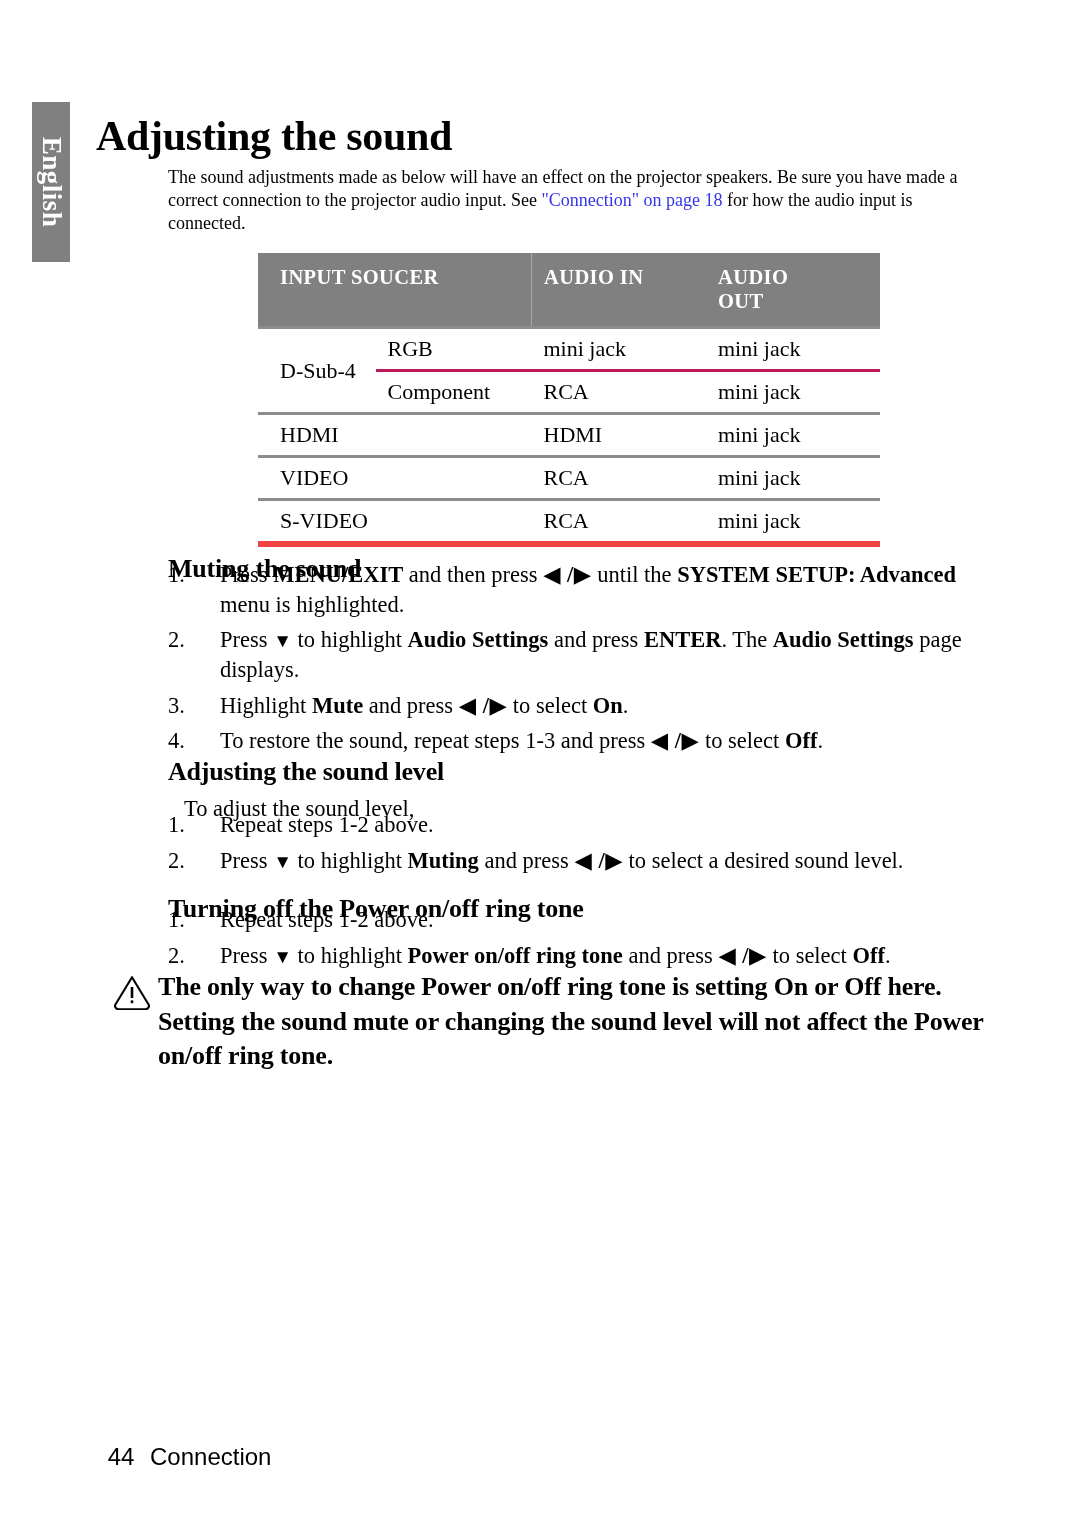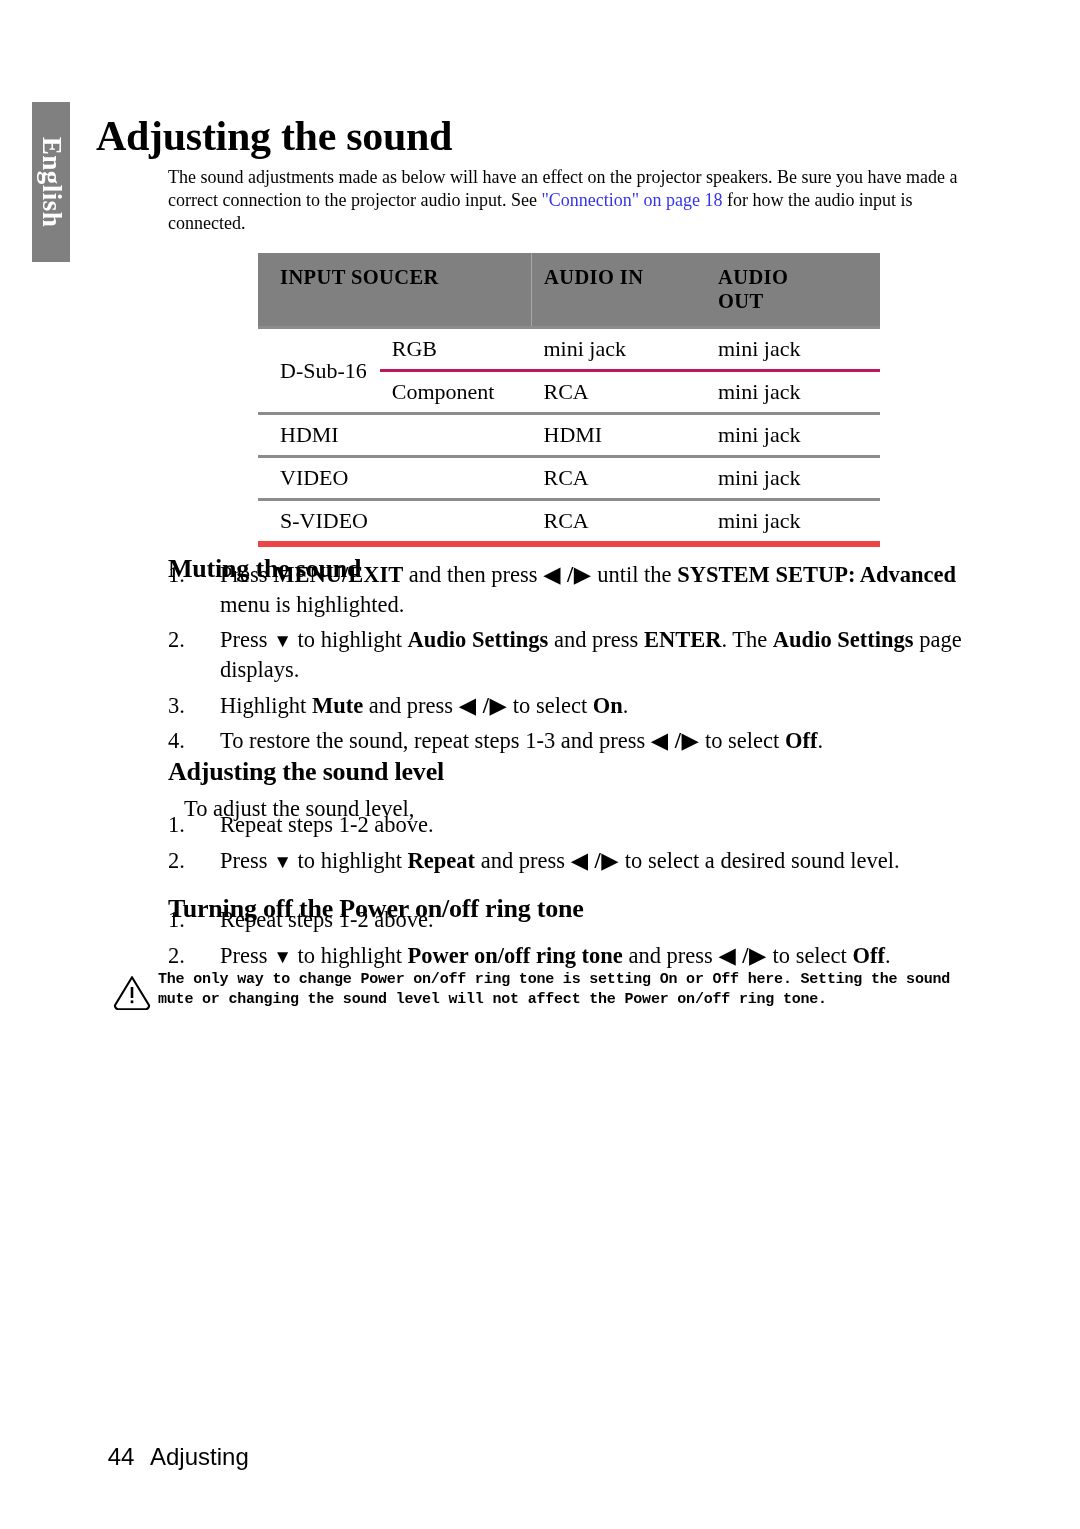"INPUT SOUCER" #io-table thead th { color: #000000 -> #ffffff }
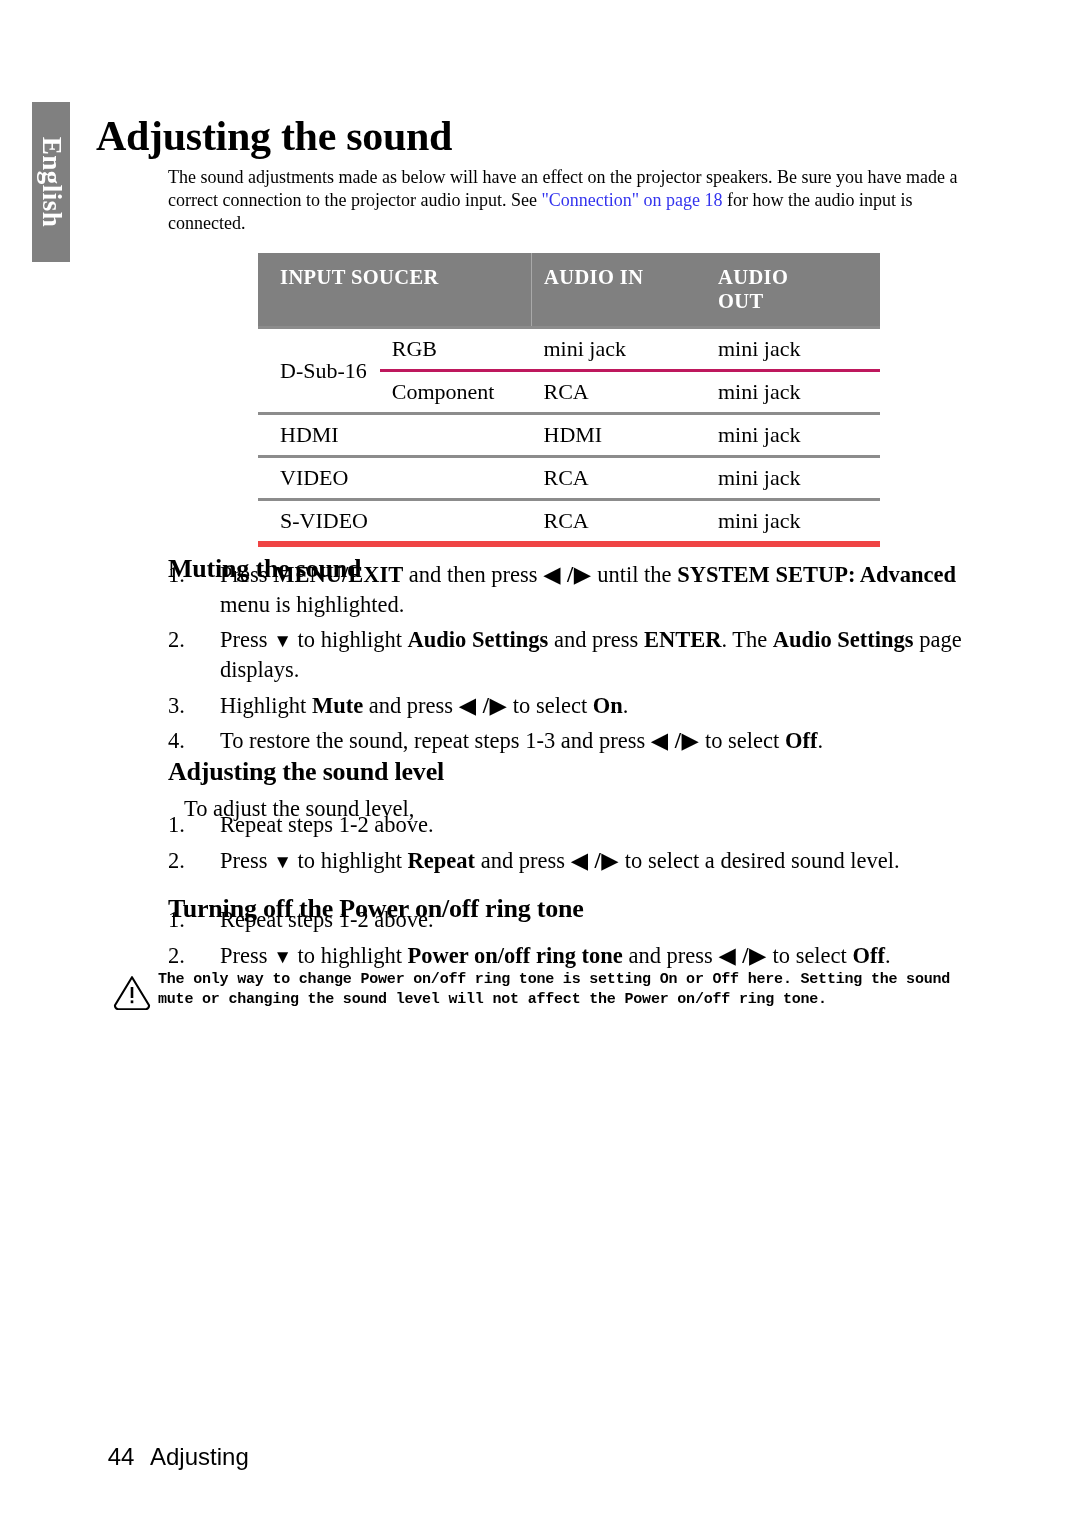"D-Sub-16" td.dsub-label { text: D-Sub-16 -> D-Sub-4 }
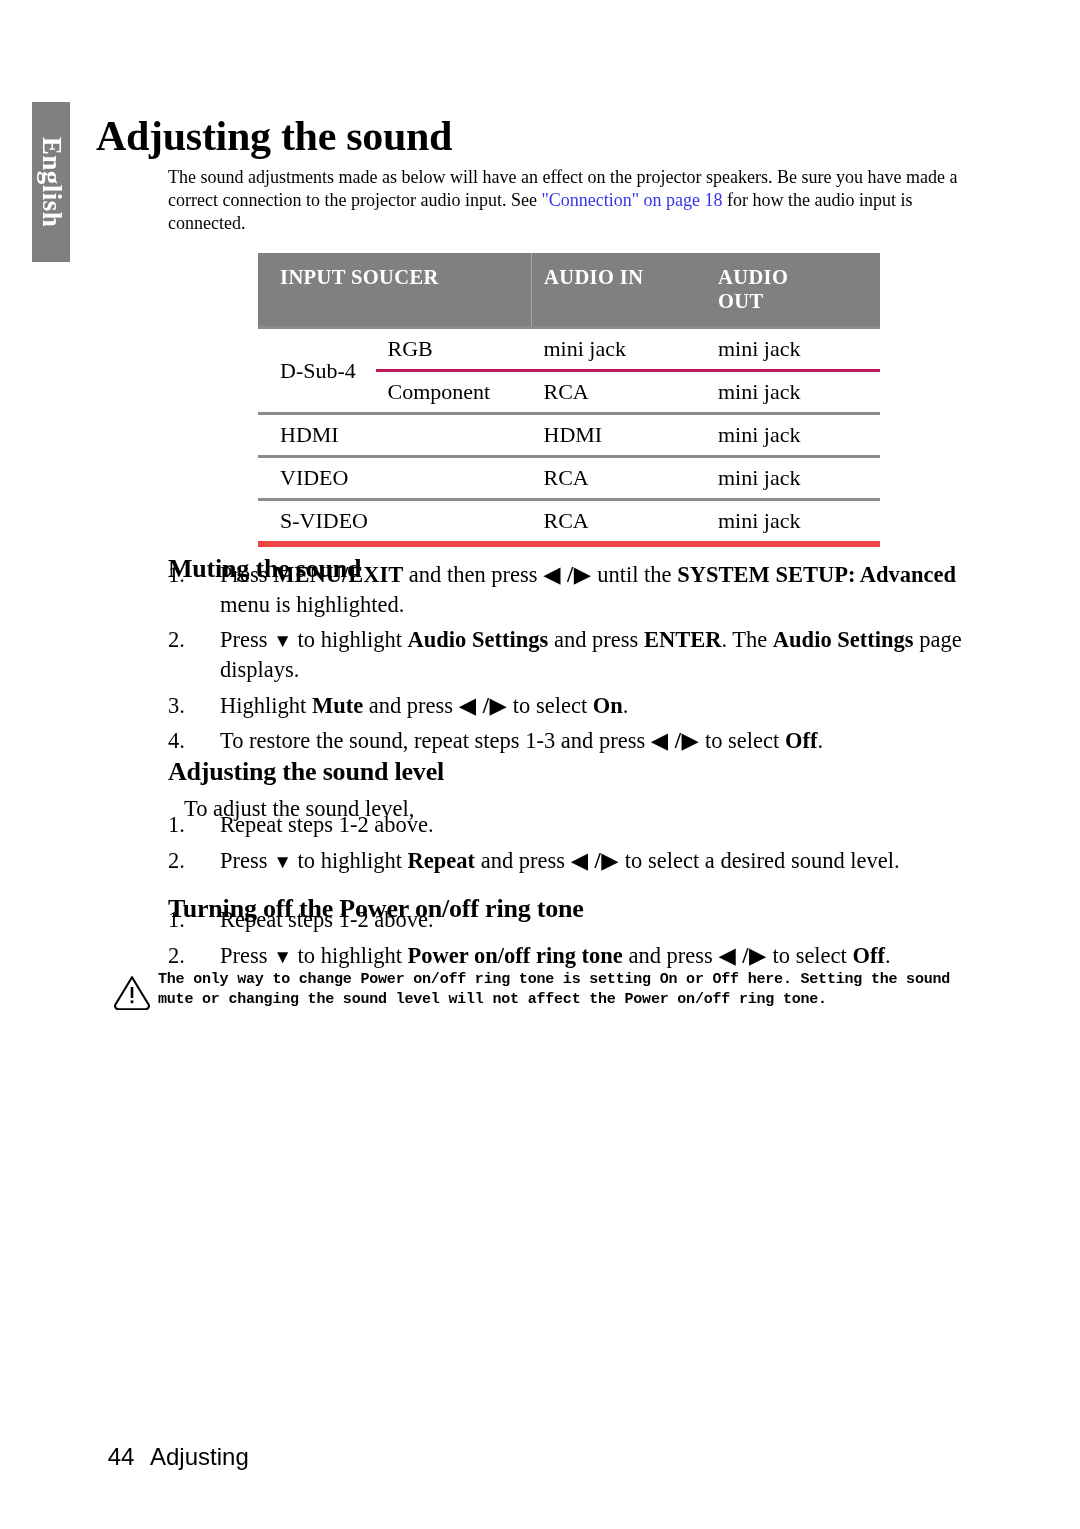"Repeat" b { text: Repeat -> Muting }
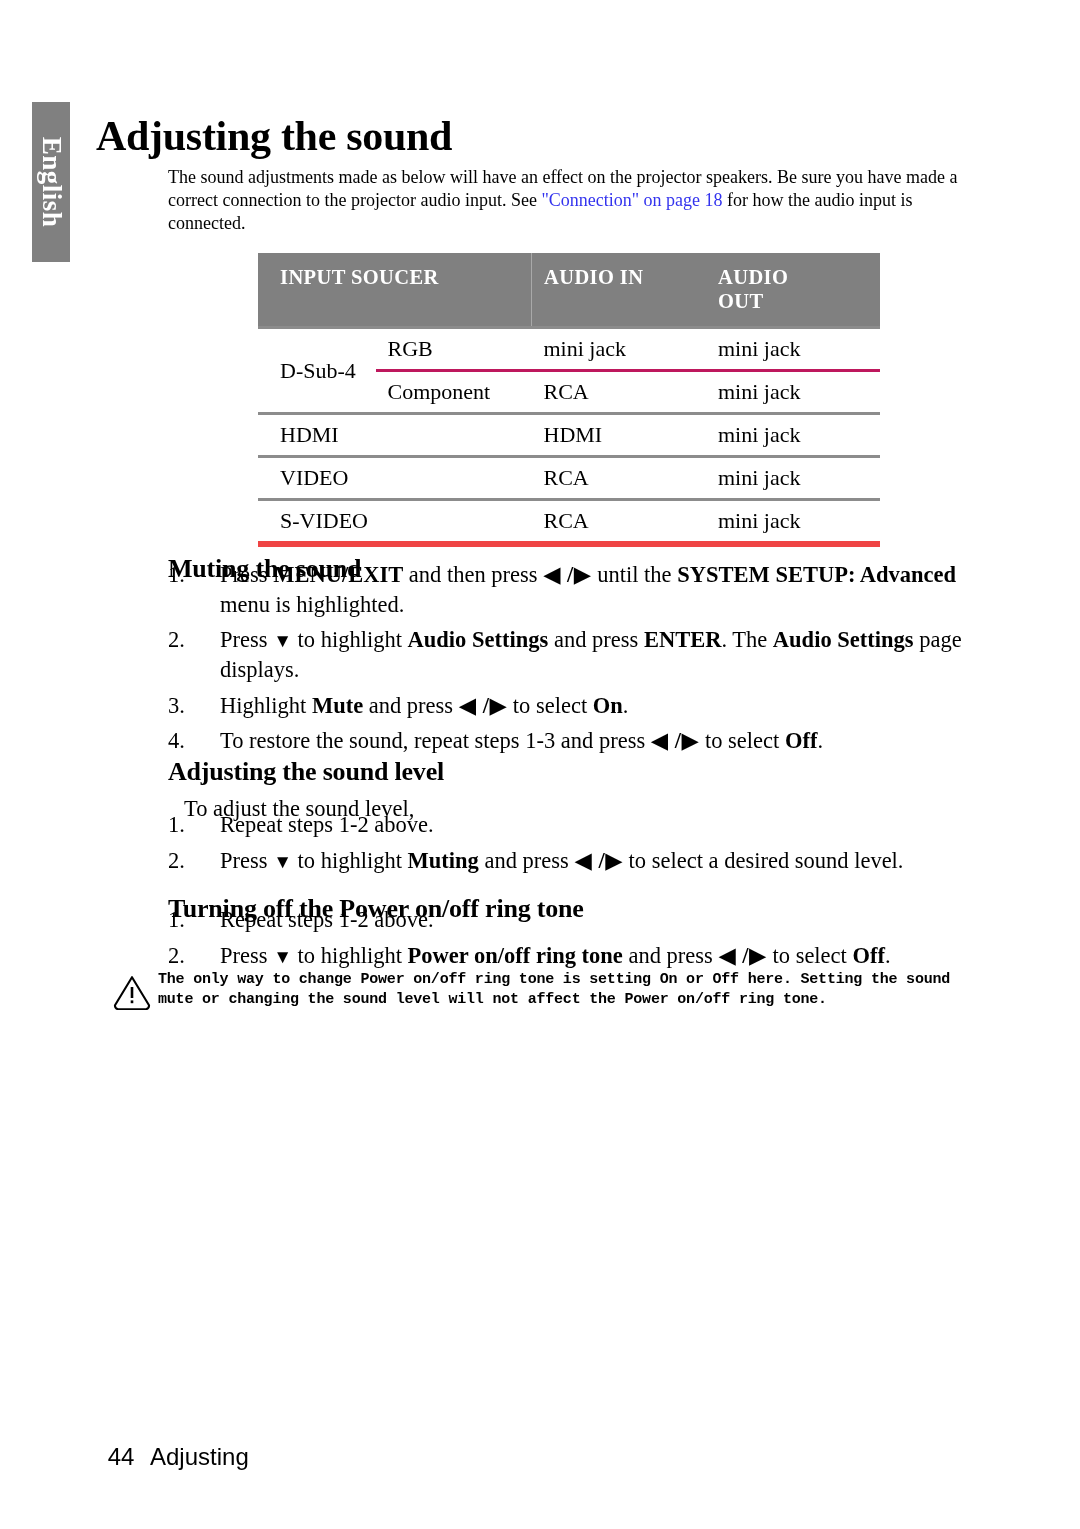"The only way to change" #note .note-text { font-family: Liberation Mono, monospace -> Liberation Serif, serif; font-size: 15px -> 26px }
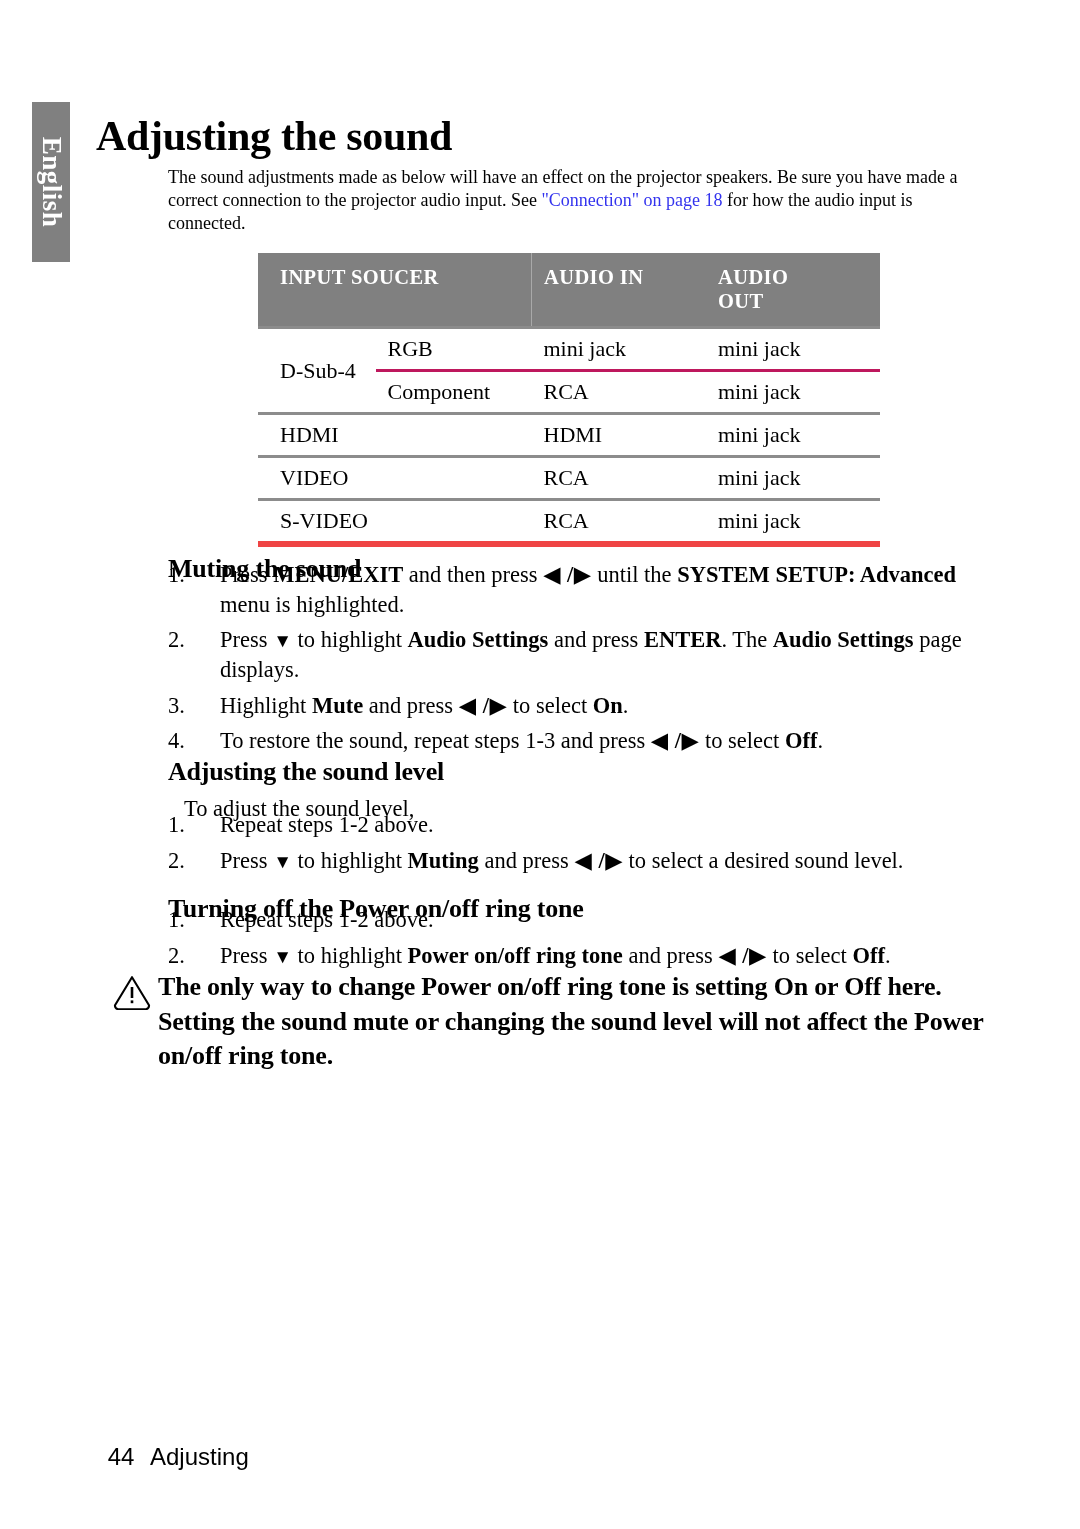"Adjusting" span { text: Adjusting -> Connection }
